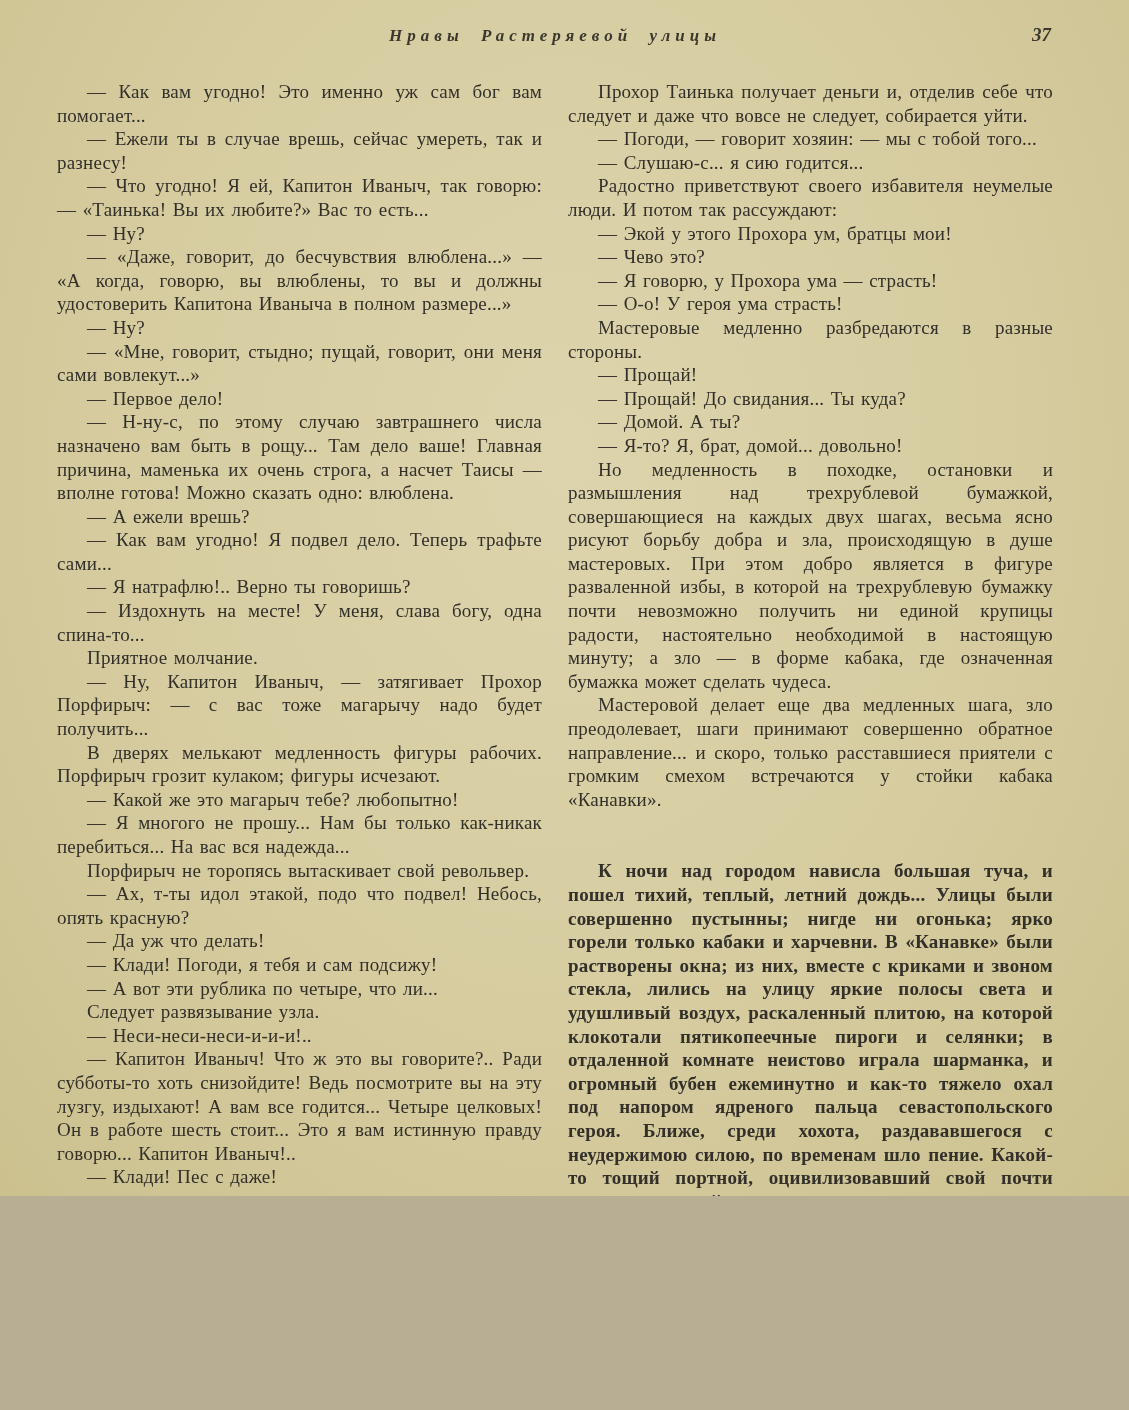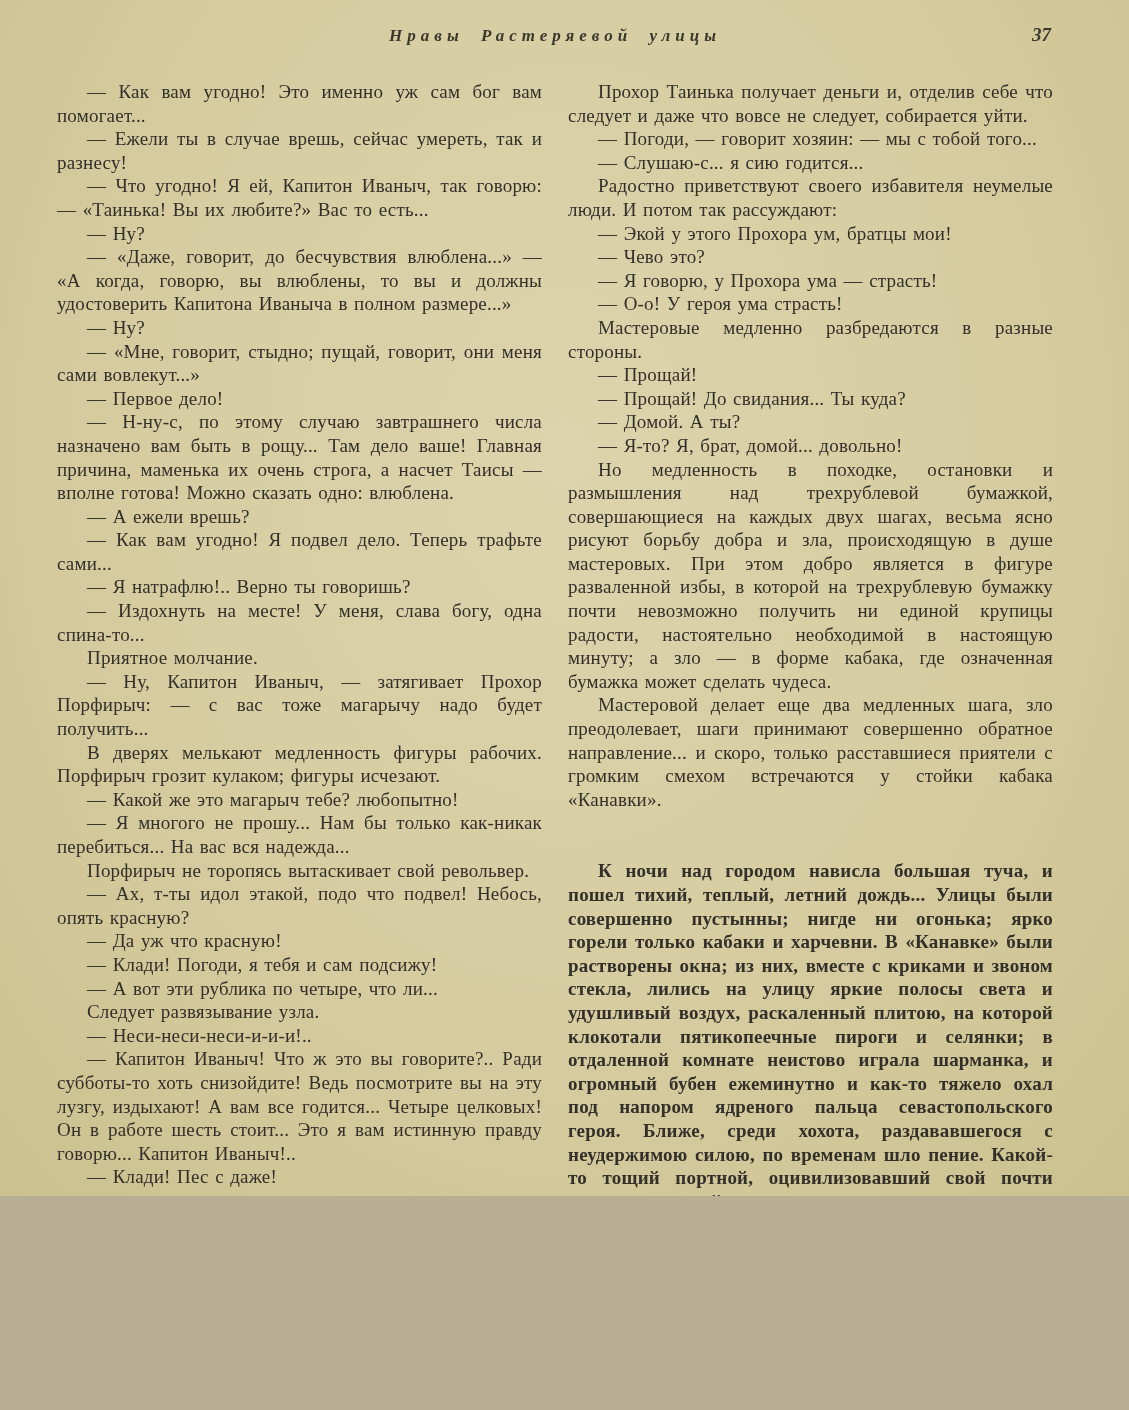"— Да уж что красную!" p.para { text: красную -> делать }
